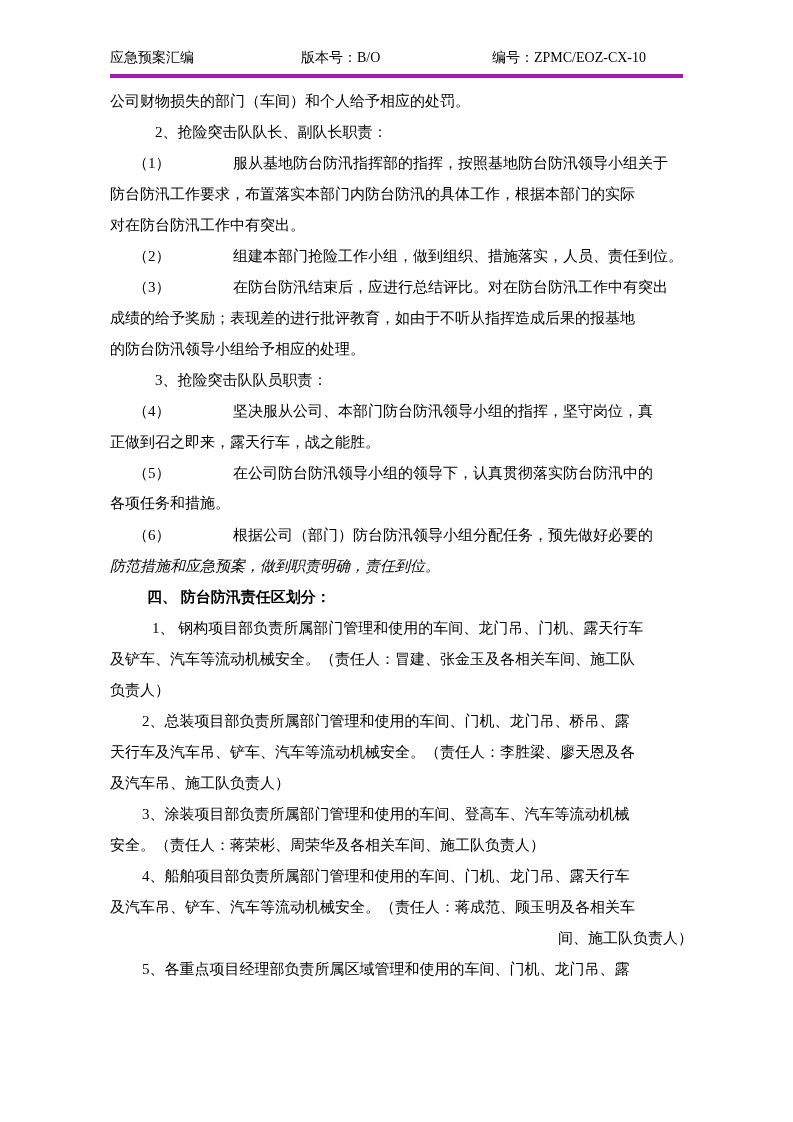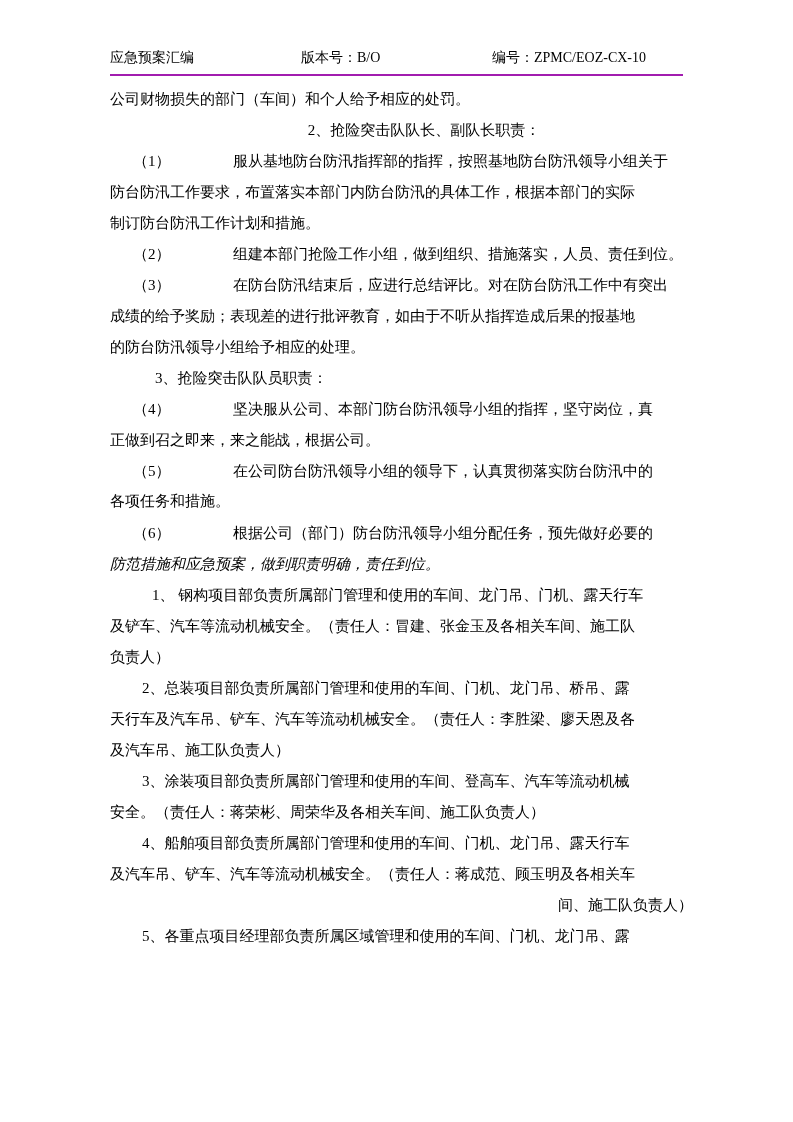"应急预案汇编" .header { border-bottom: 2px solid #a21caf -> 4px solid #a21caf }
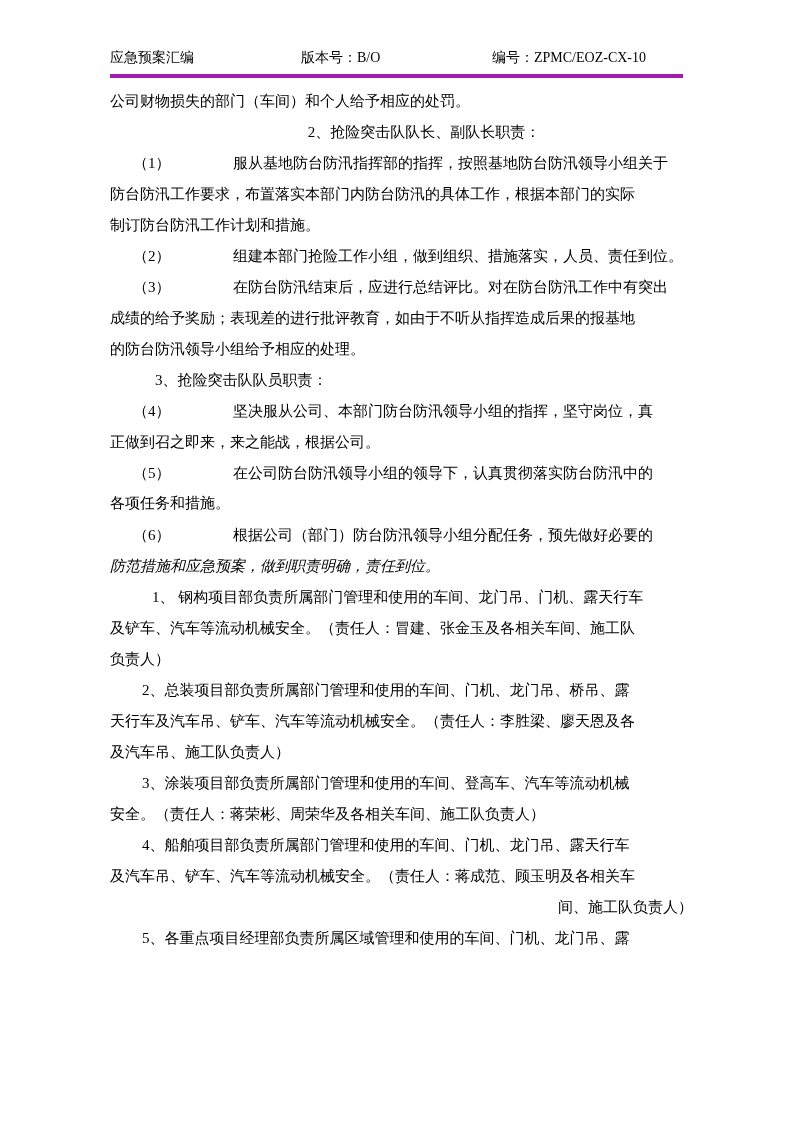"2、抢险突击队队长、副队长职责：" div.line { text-align: center -> none }
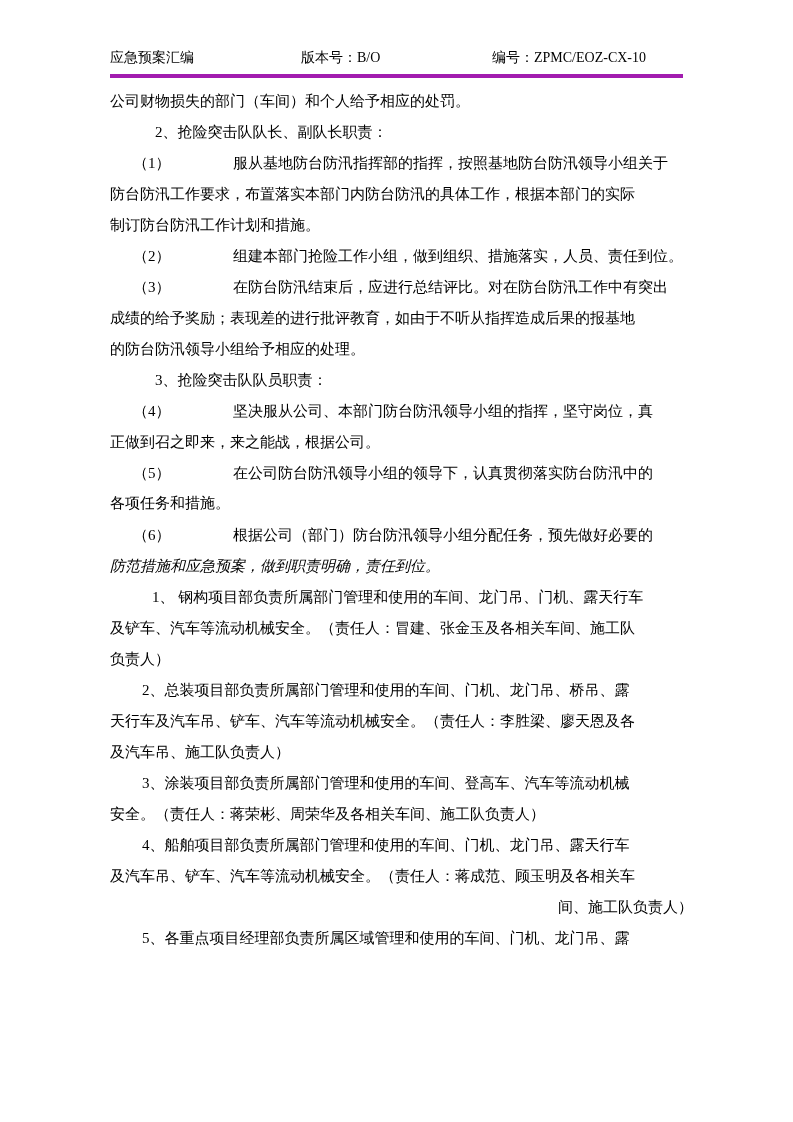"制订防台防汛工作计划和措施。" span { text: 制订防台防汛工作计划和措施 -> 对在防台防汛工作中有突出 }
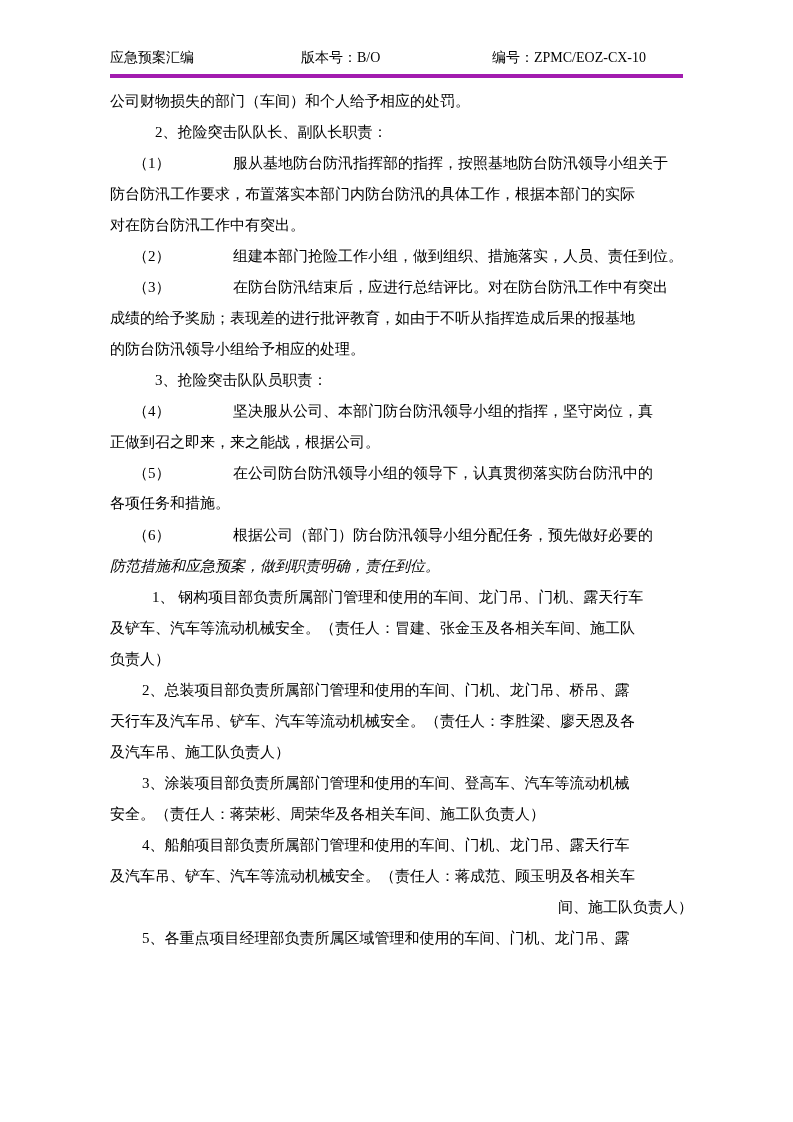"正做到召之即来，来之能战，根据公司。" span { text: 来之能战，根据公司 -> 露天行车，战之能胜 }
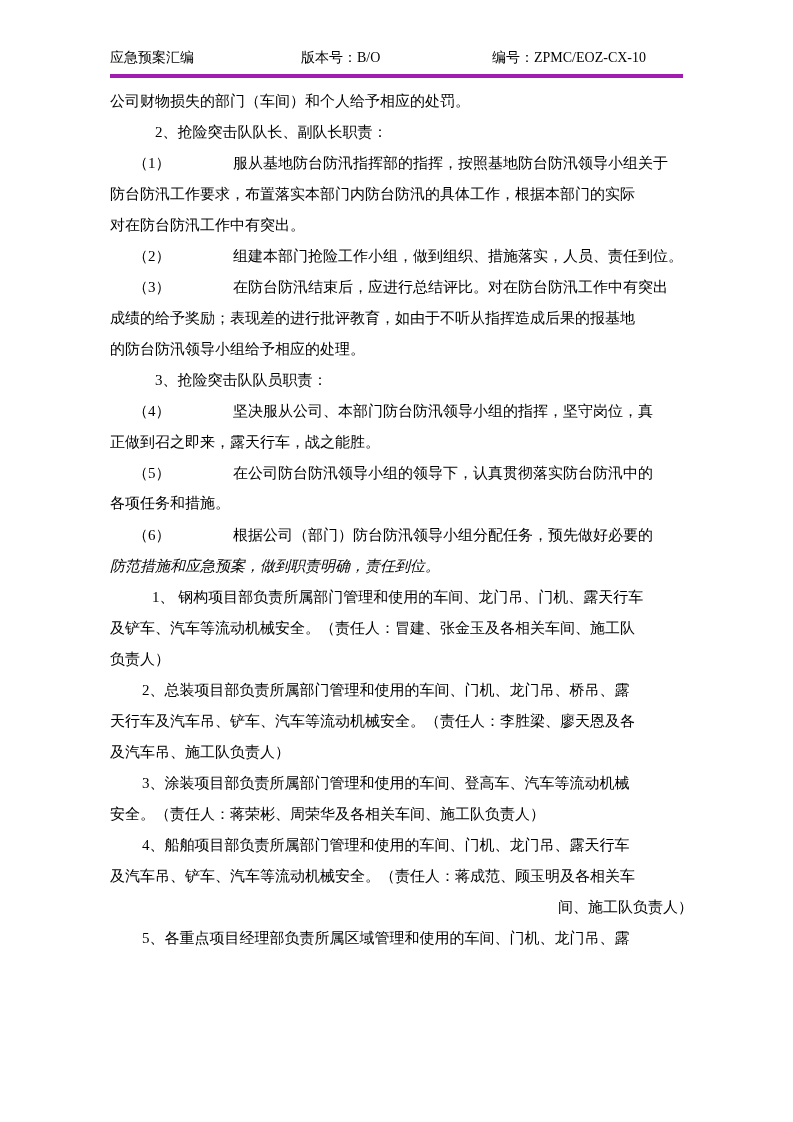"四、 防台防汛责任区划分：" div.line { html: none -> <div><span>四、 防台防汛责任区划分：</span></div> }
